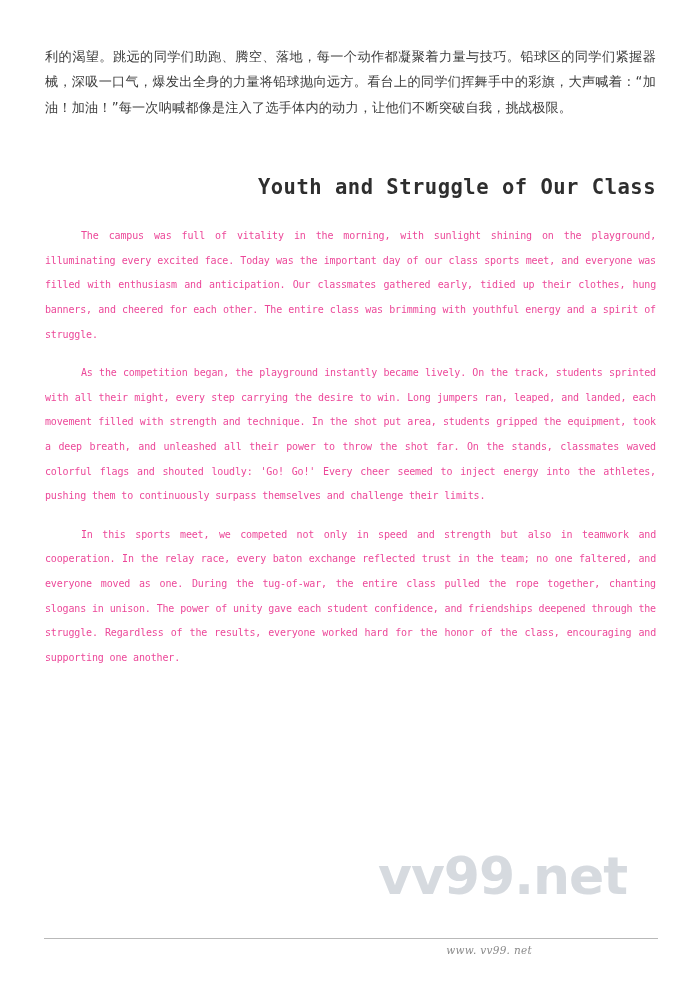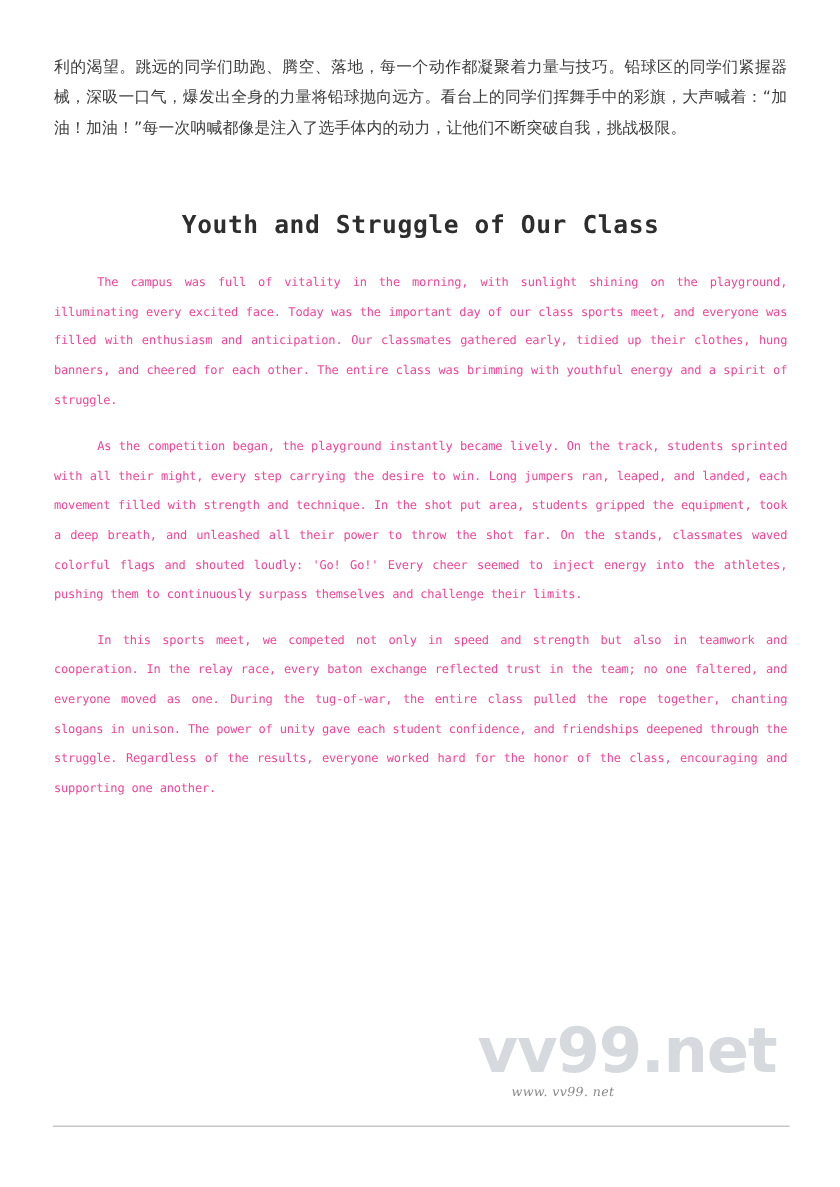"利的渴望。跳远的同学们助跑、腾空、落地，每一个动作都凝聚着力量与技巧。铅球区的同" .page { padding-left: none -> 20px }
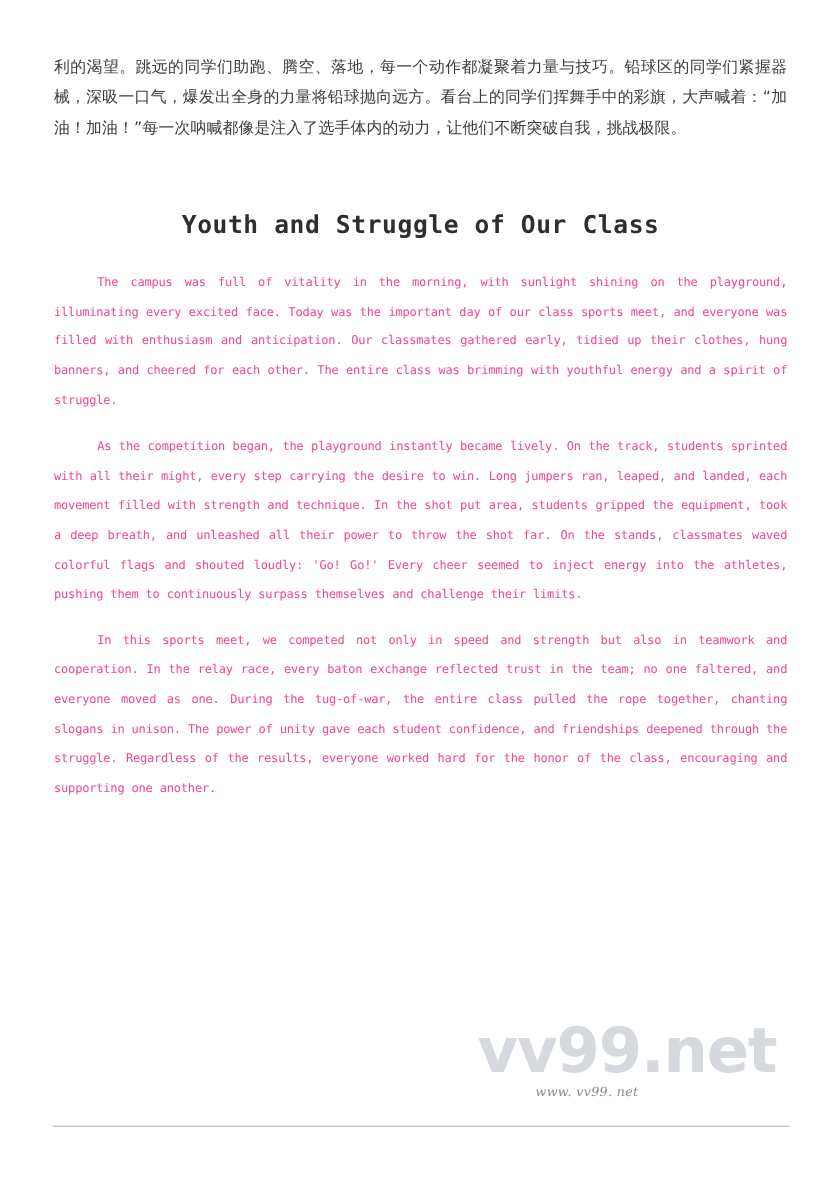"Youth and Struggle of Our" .doc-title { text-align: center -> right }
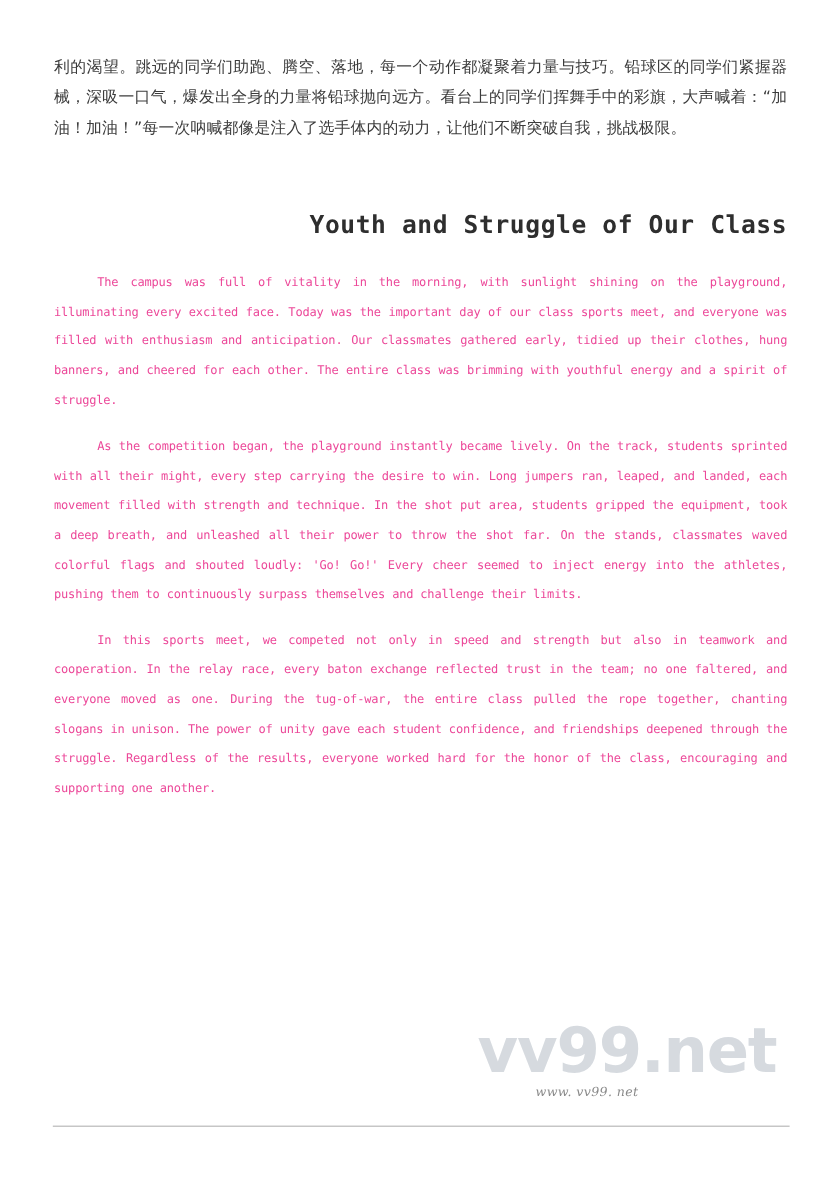"vv99.net" .watermark { left: 398px -> 378px }
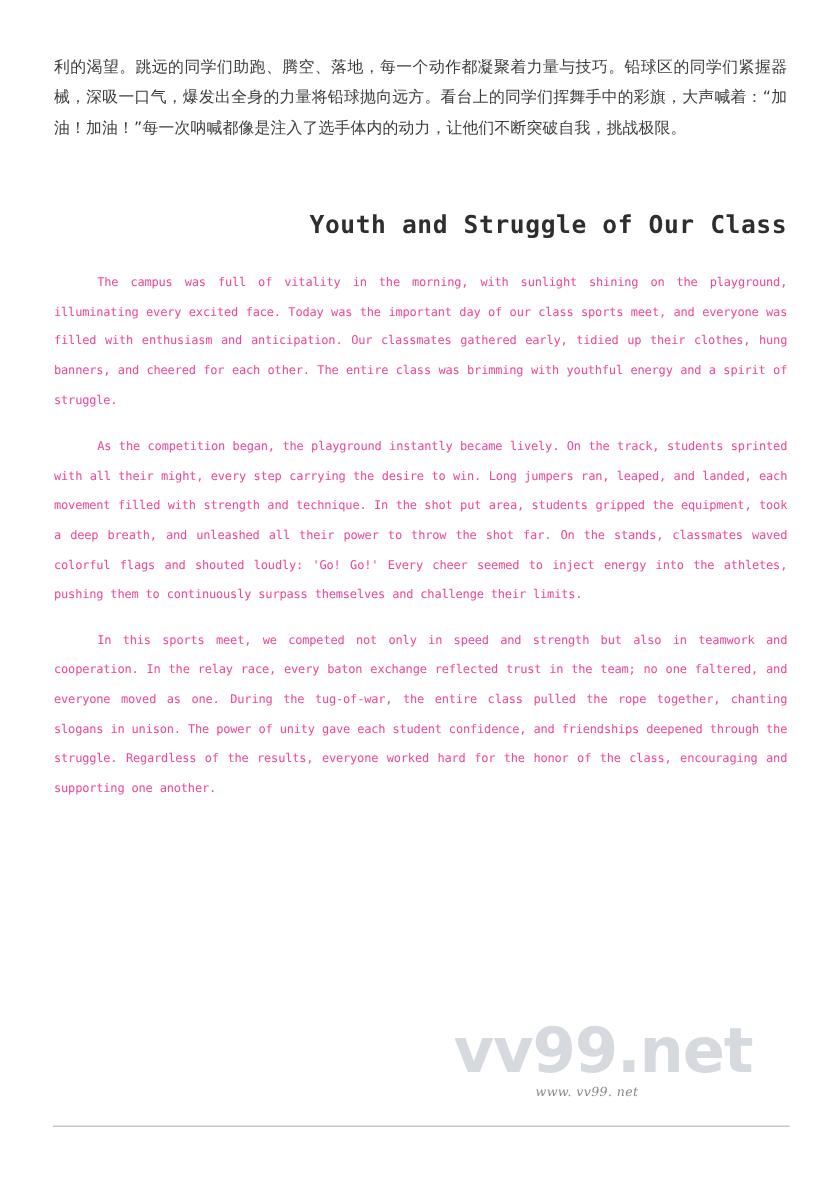"www. vv99. net" .footer-url { top: 904px -> 944px }
